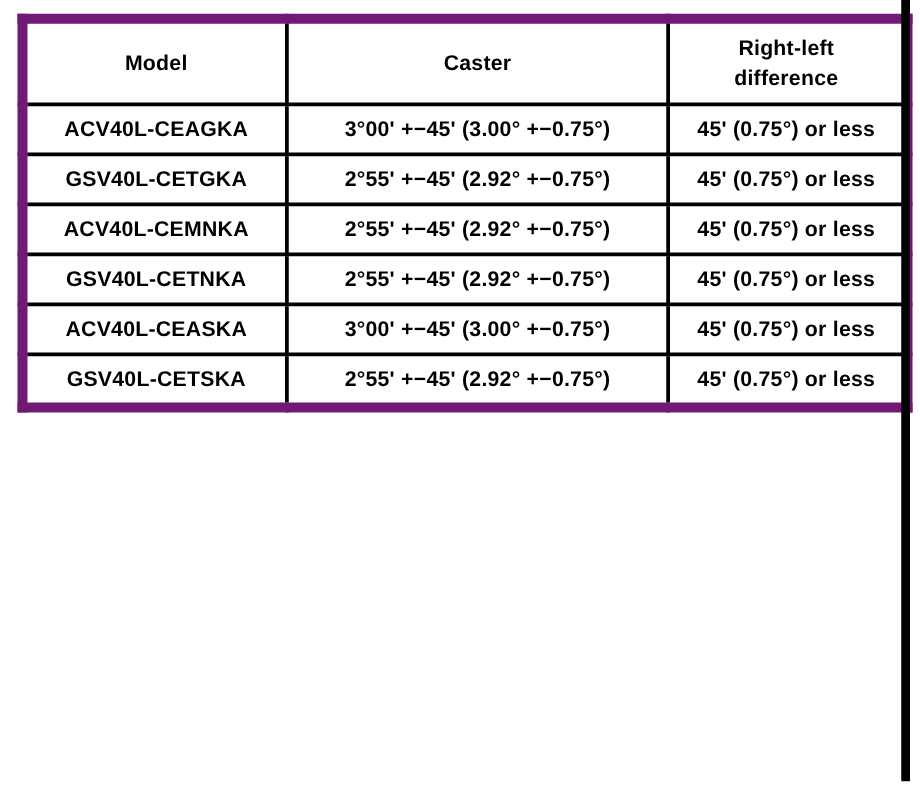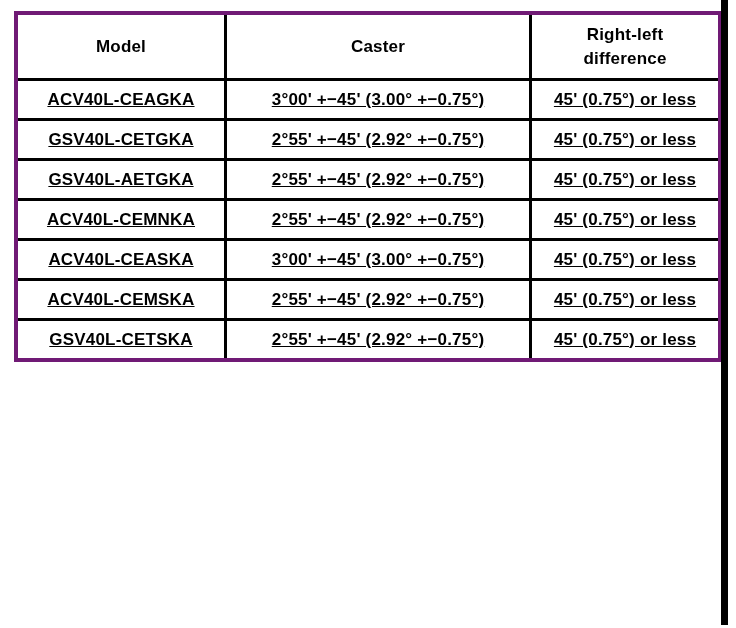"Model" table.spec-table { border: 4px solid #701a75 -> 8px solid #701a75 }
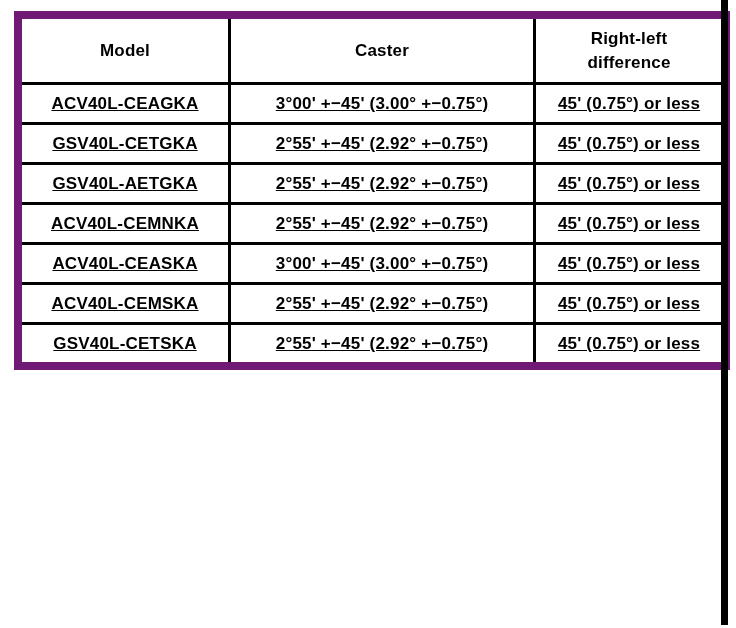"ACV40L-CEAGKA" table.spec-table tbody td { text-decoration: underline -> none }
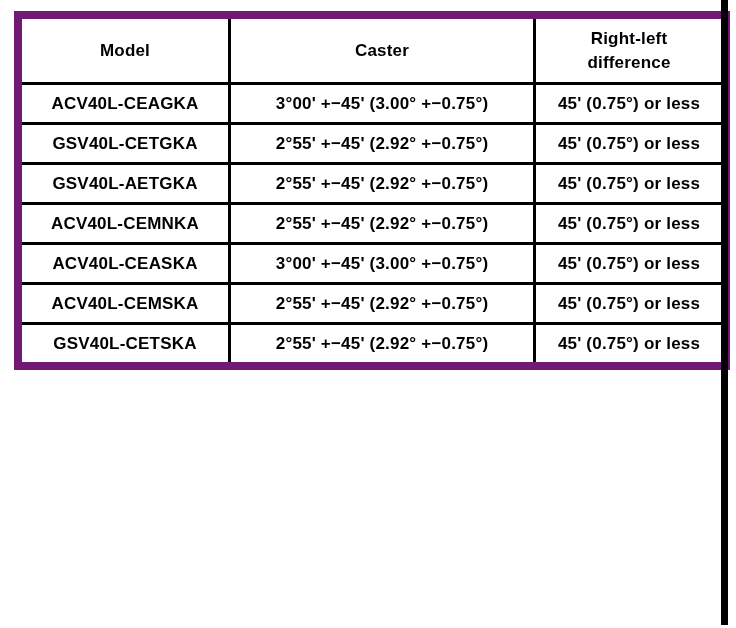"GSV40L-AETGKA" tr { html: <tr> <td>GSV40L-AETGKA</td> <td>2°55' +−45' (2.92° +−0.75°)</td> <td>45' (0.75°) or less</td> </tr> -> none }
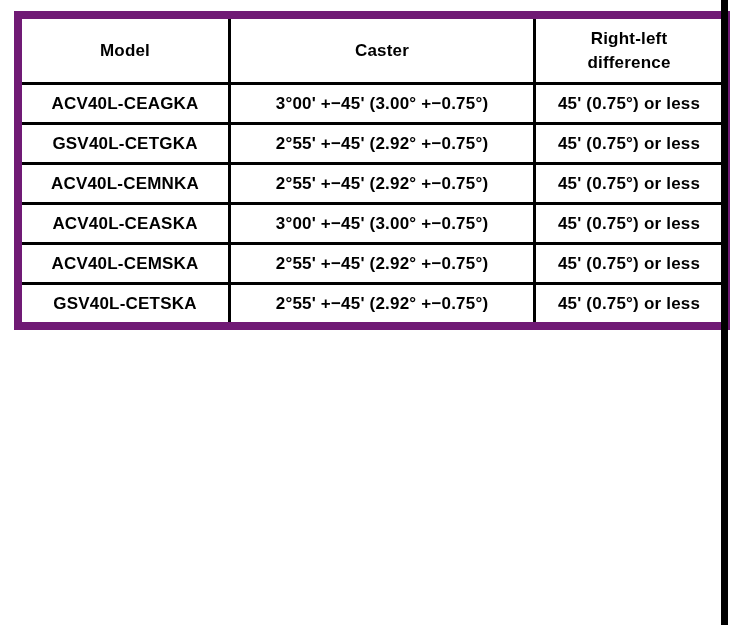"GSV40L-CETNKA" tr { html: none -> <tr> <td>GSV40L-CETNKA</td> <td>2°55' +−45' (2.92° +−0.75°)</td> <td>45' (0.75°) or less</td> </tr> }
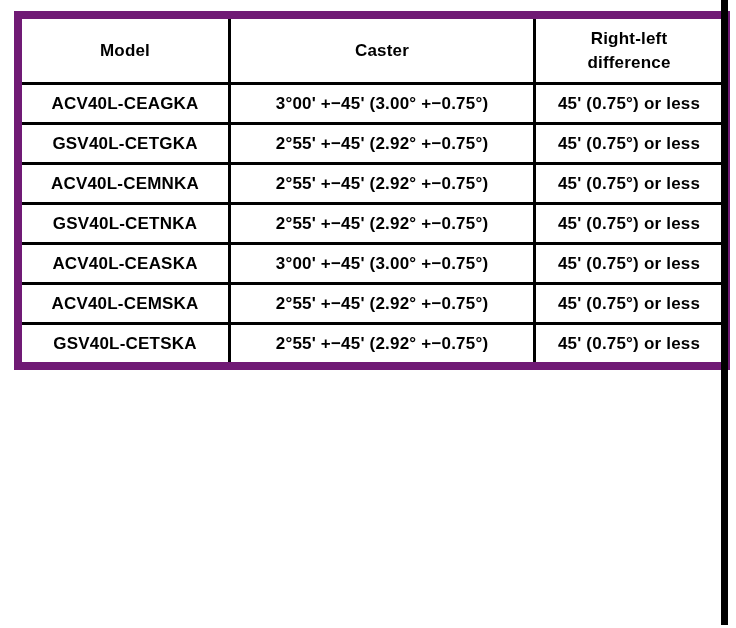"ACV40L-CEMSKA" tr { html: <tr> <td>ACV40L-CEMSKA</td> <td>2°55' +−45' (2.92° +−0.75°)</td> <td>45' (0.75°) or less</td> </tr> -> none }
